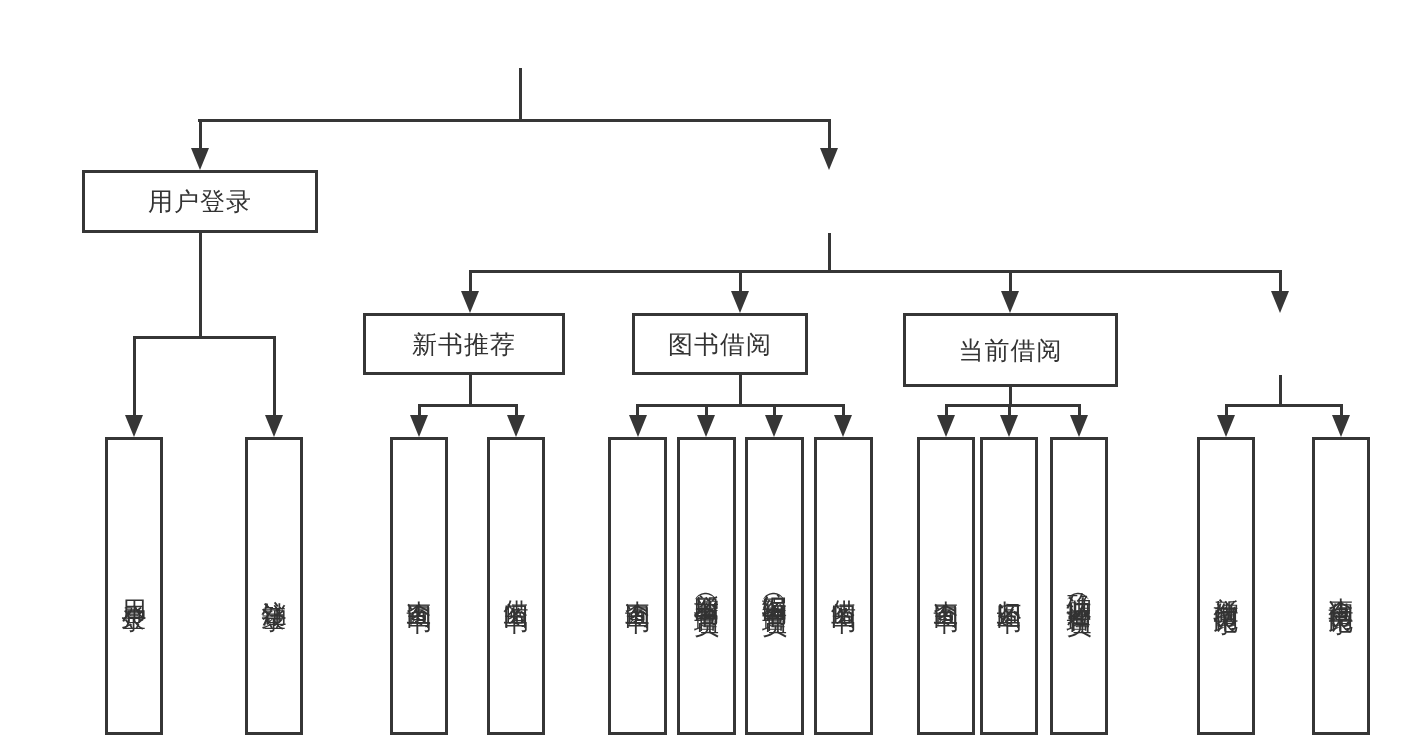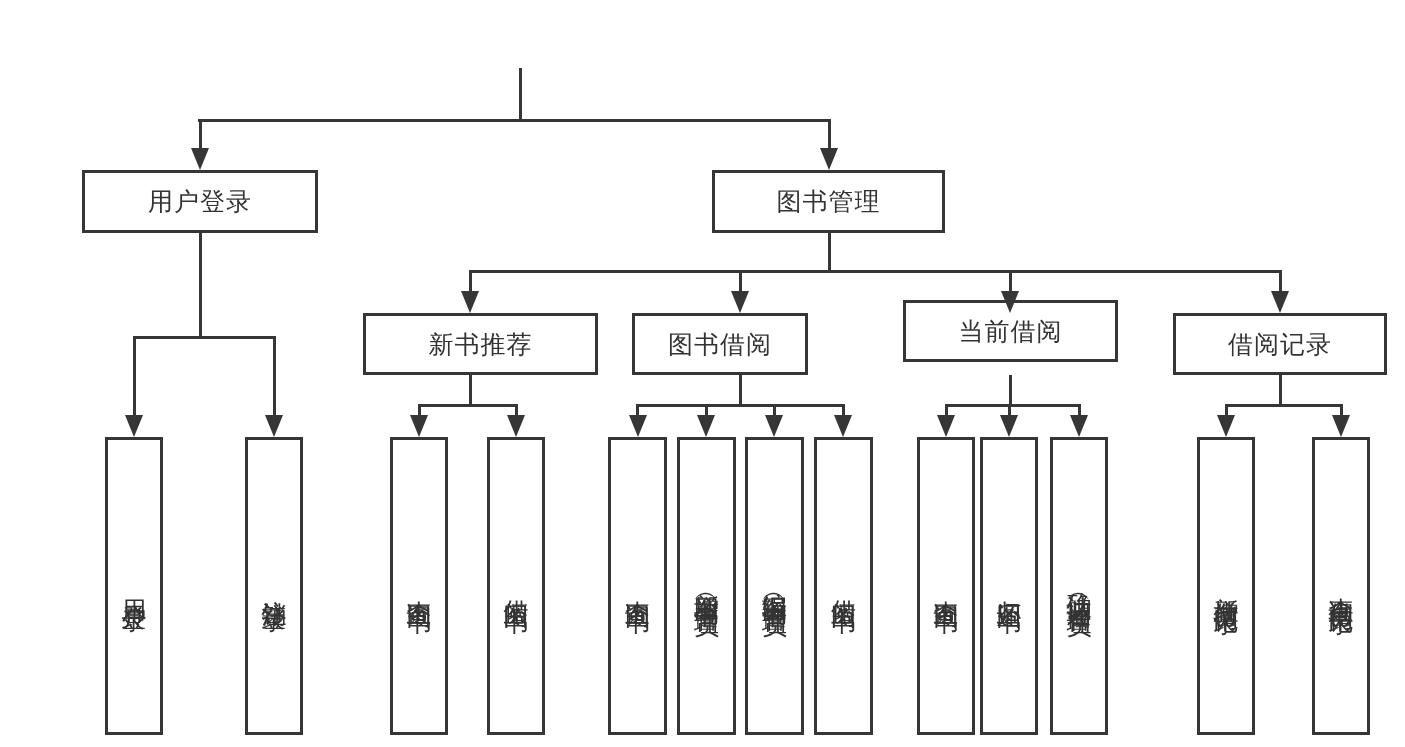"图书管理" div.box { html: <div> <span>图书管理</span> </div> -> none }
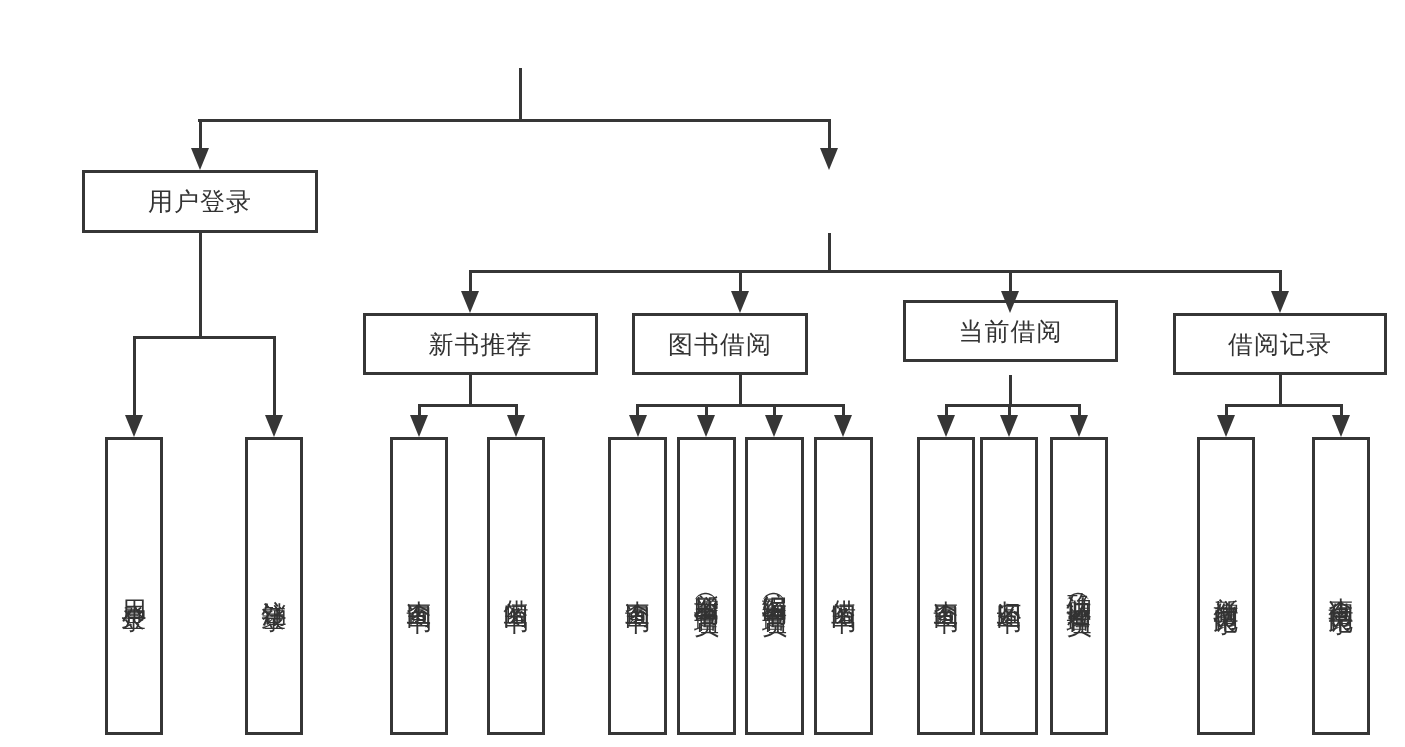"新书推荐" div.box { width: 235px -> 202px }
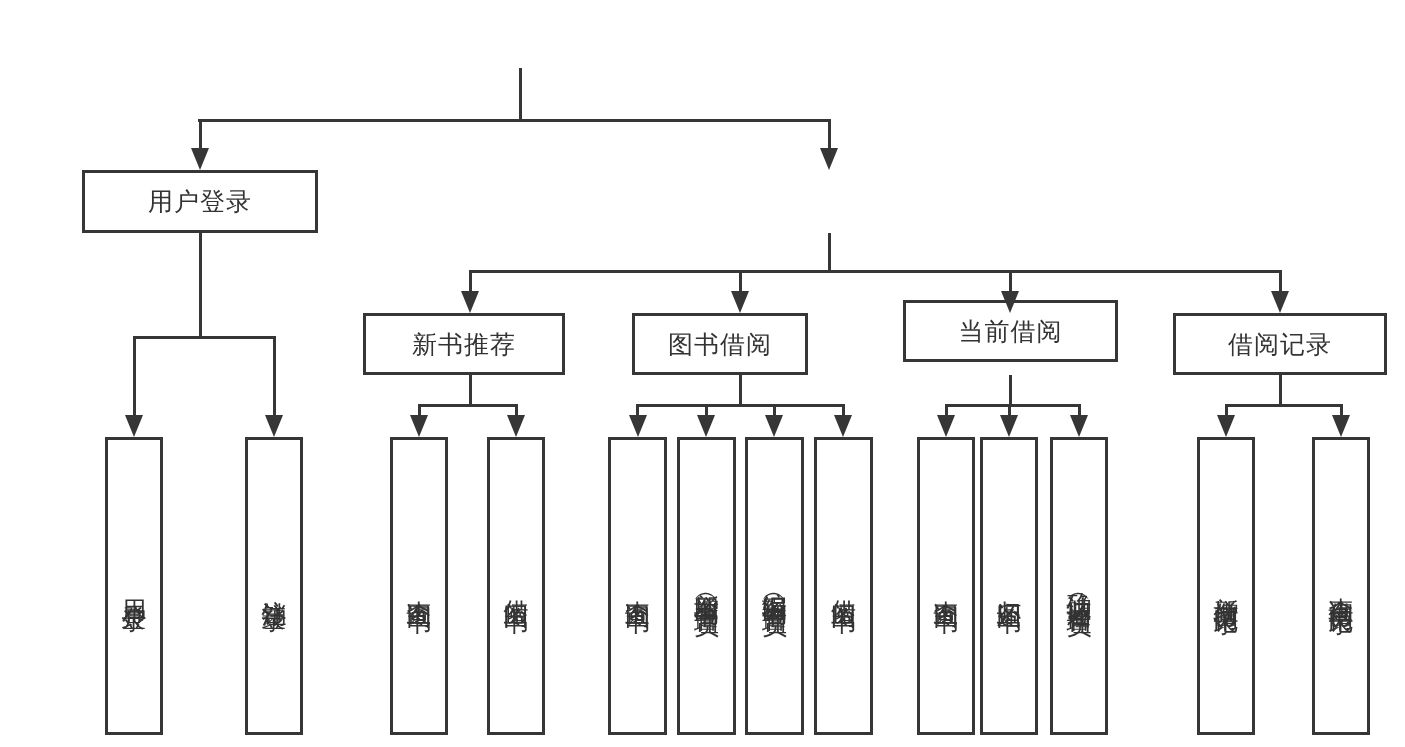"当前借阅" div.box { height: 62px -> 74px; top: 300px -> 313px }
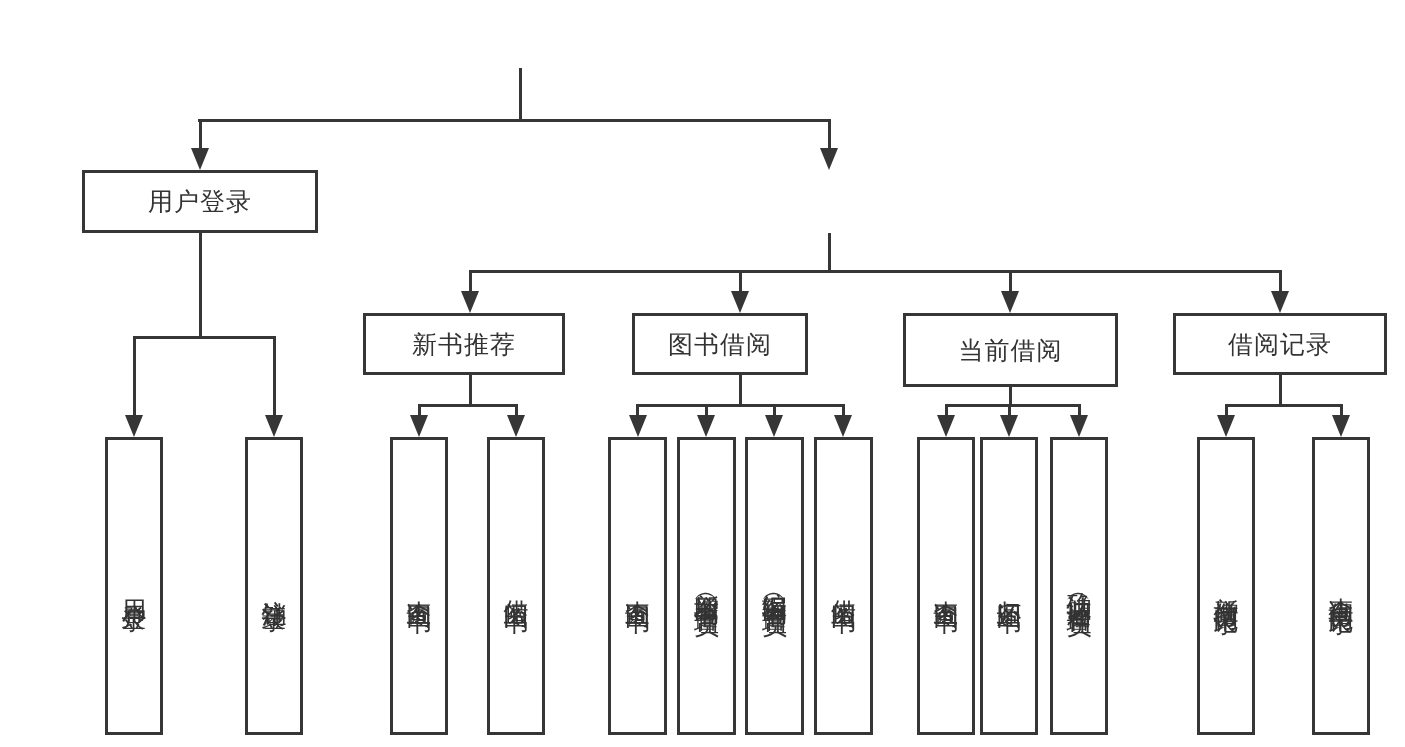"借阅记录" div.box { html: <div> <span>借阅记录</span> </div> -> none }
